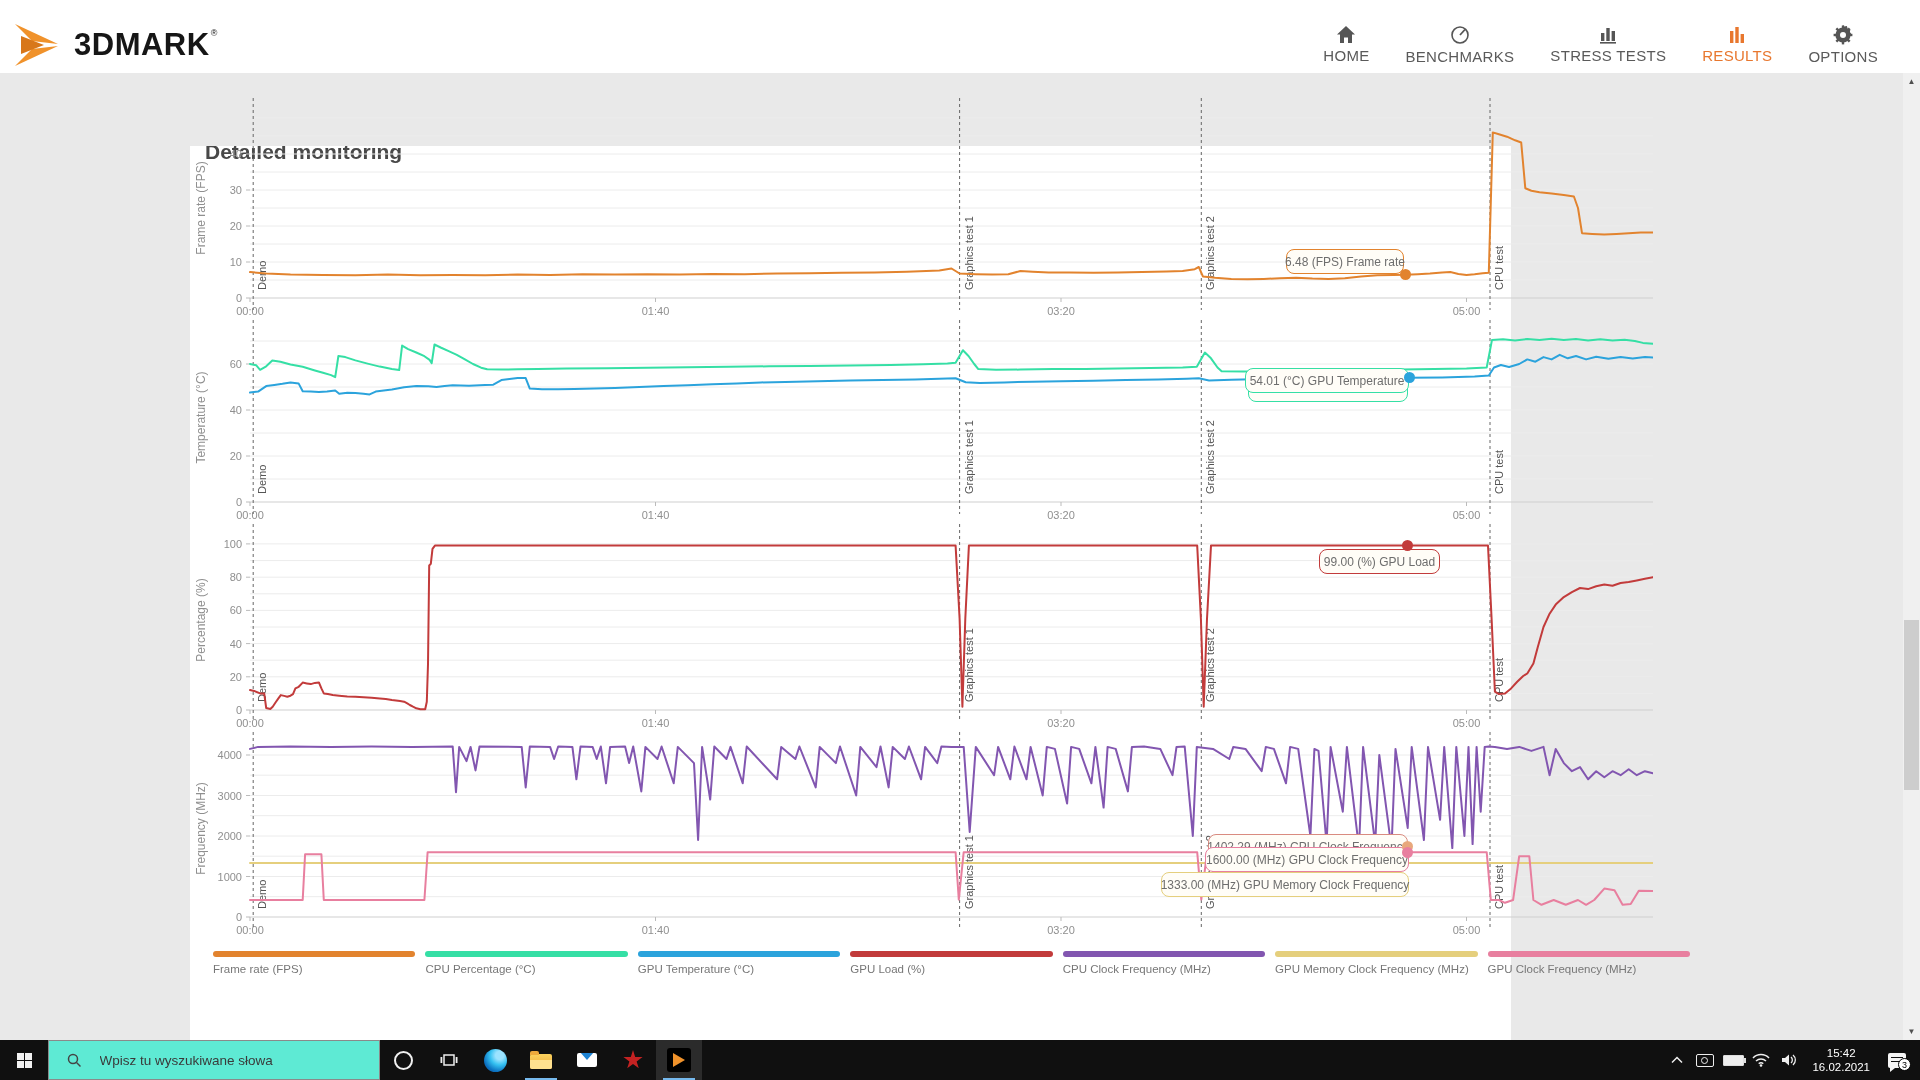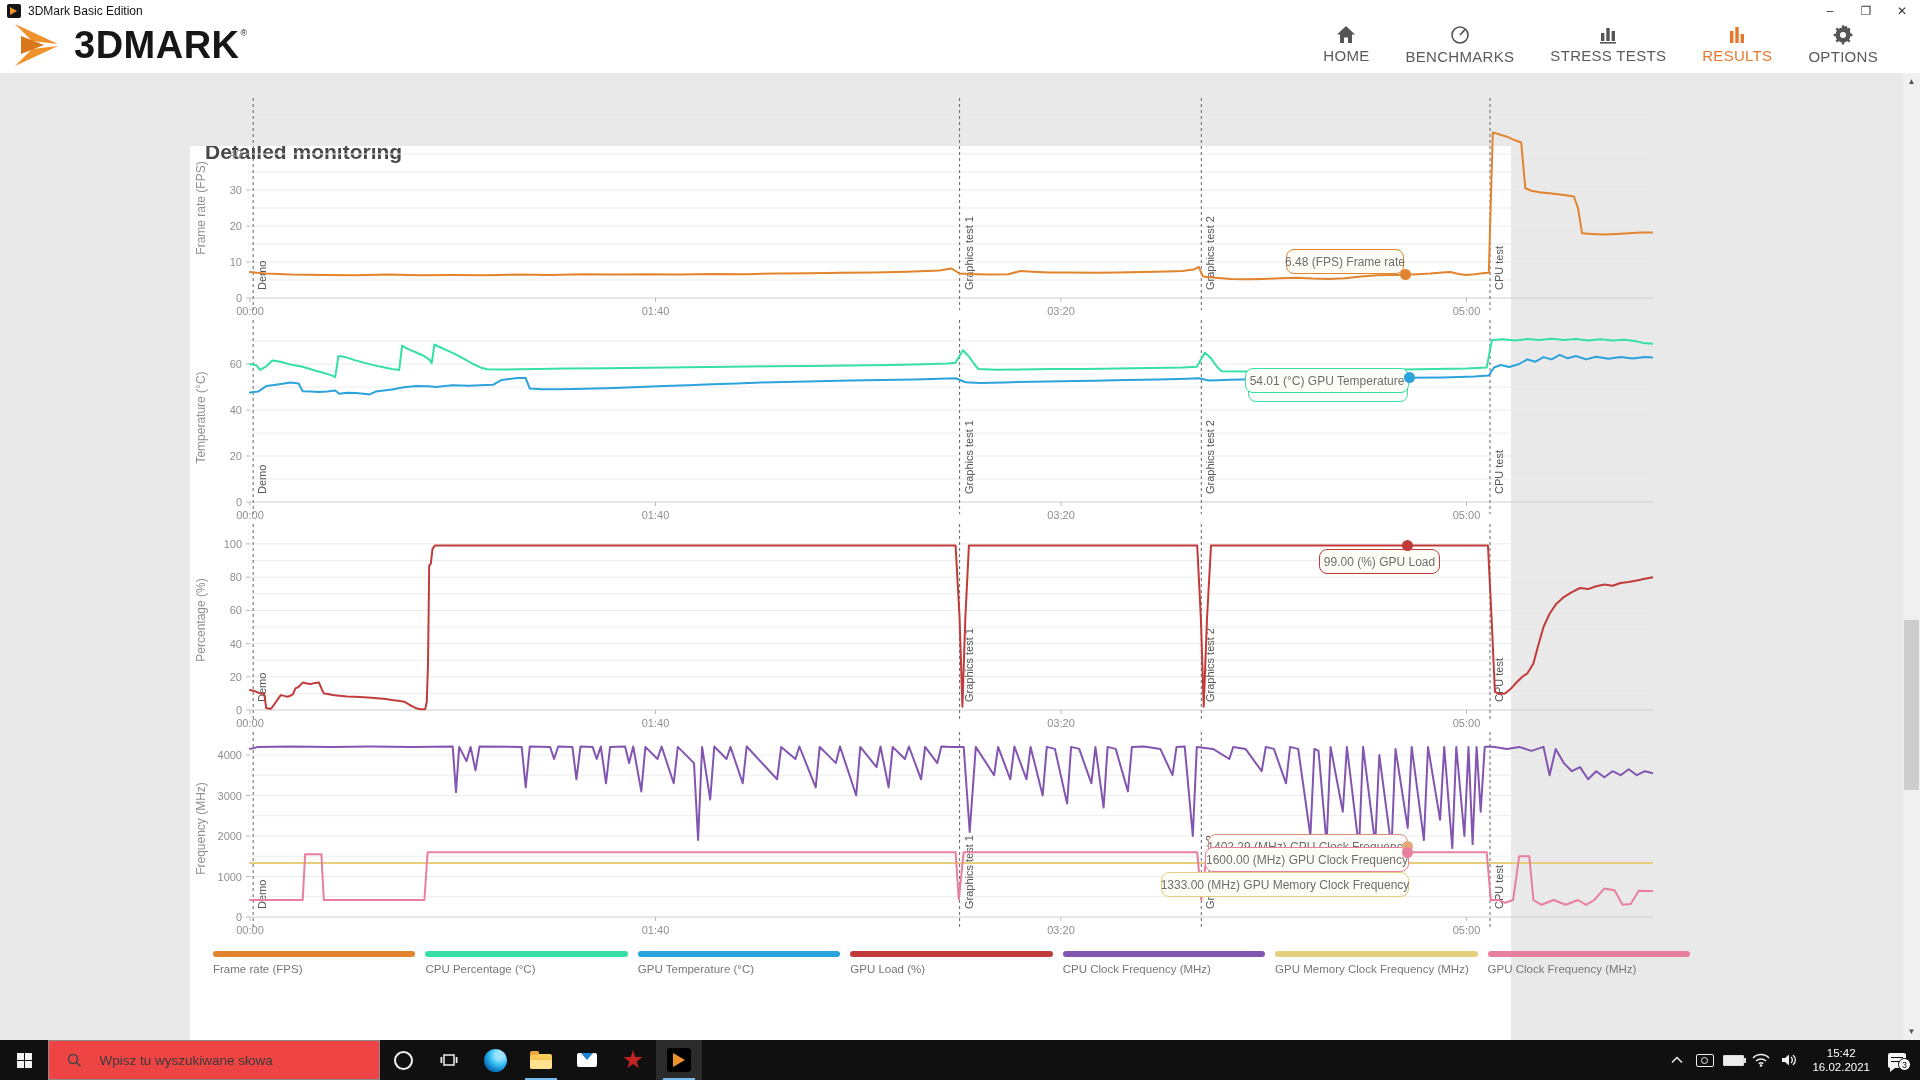"3DMark Basic Edition" div { html: <div> <div></div> <div>3DMark Basic Edition</div> <div>–</div> <div>❐</div> <div>✕</div> </div> -> none }
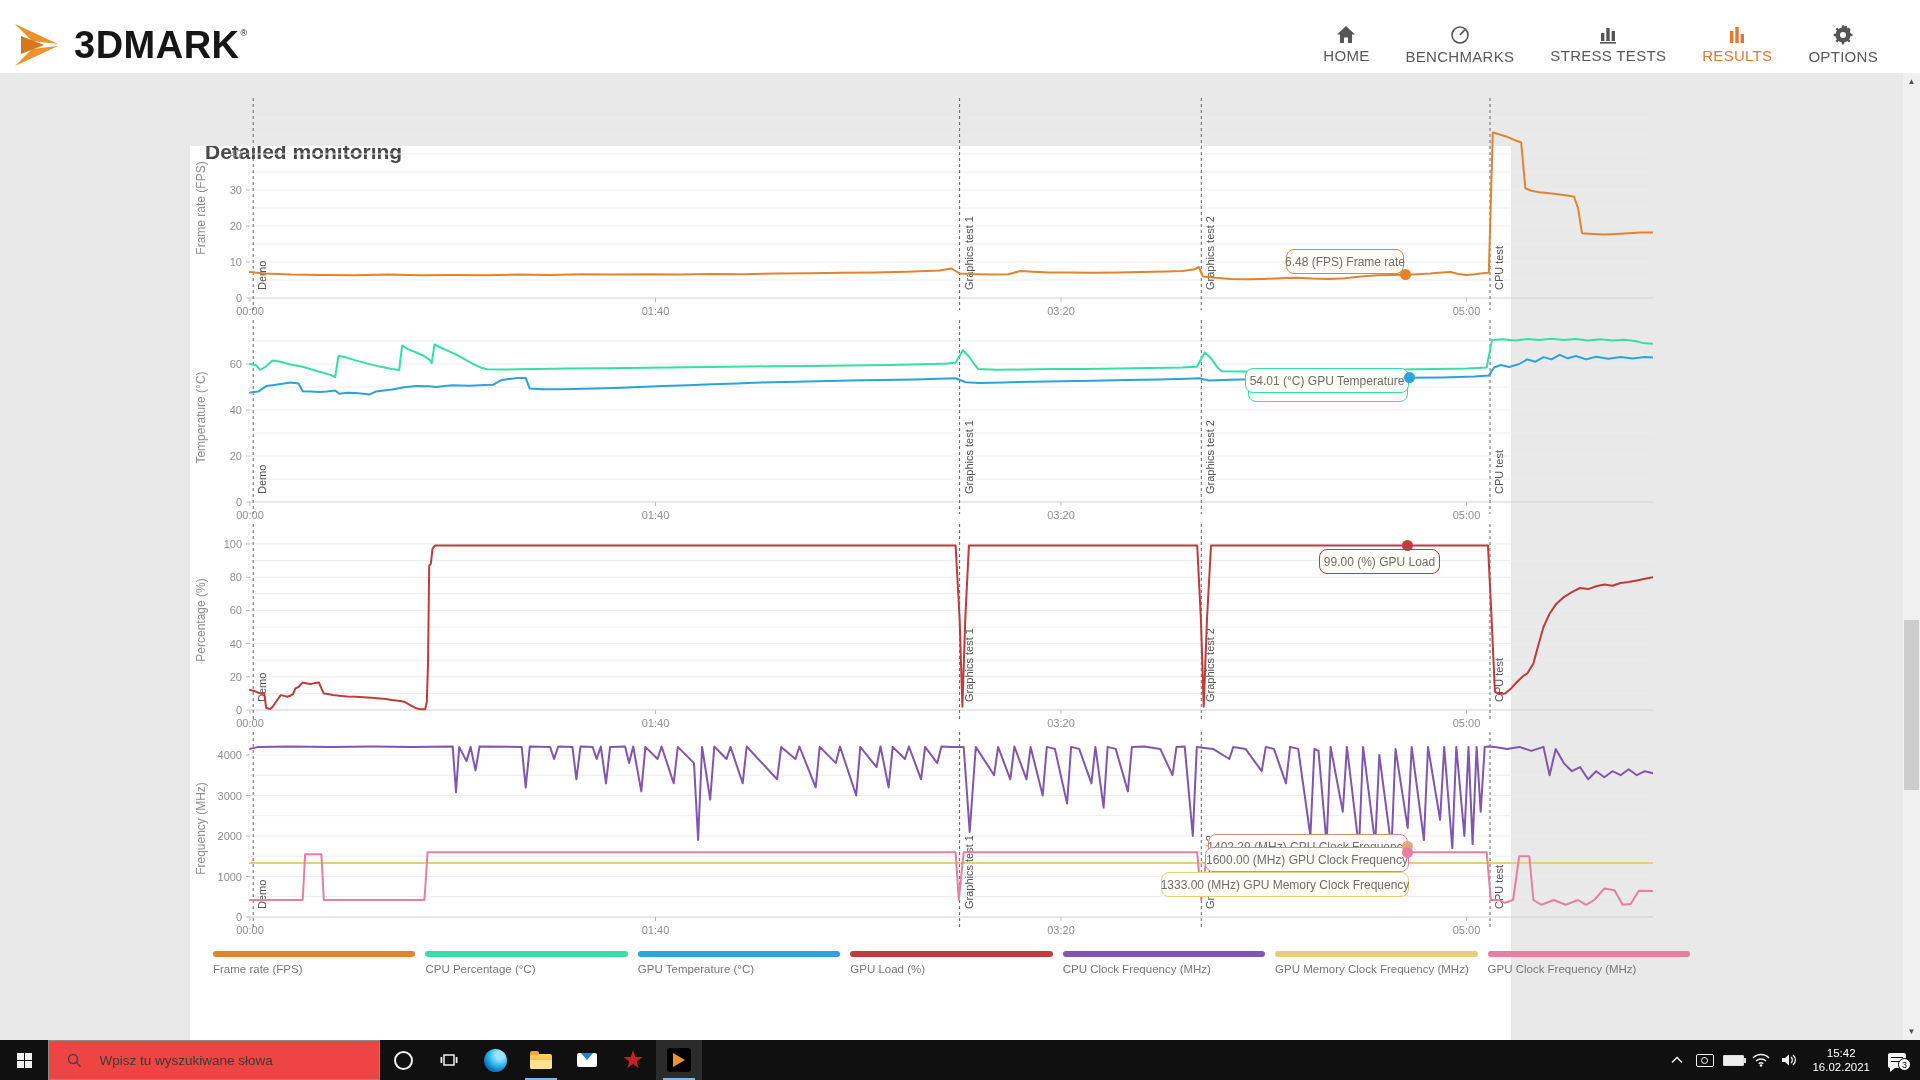"3DMARK" #logo .word { font-size: 38px -> 31px }
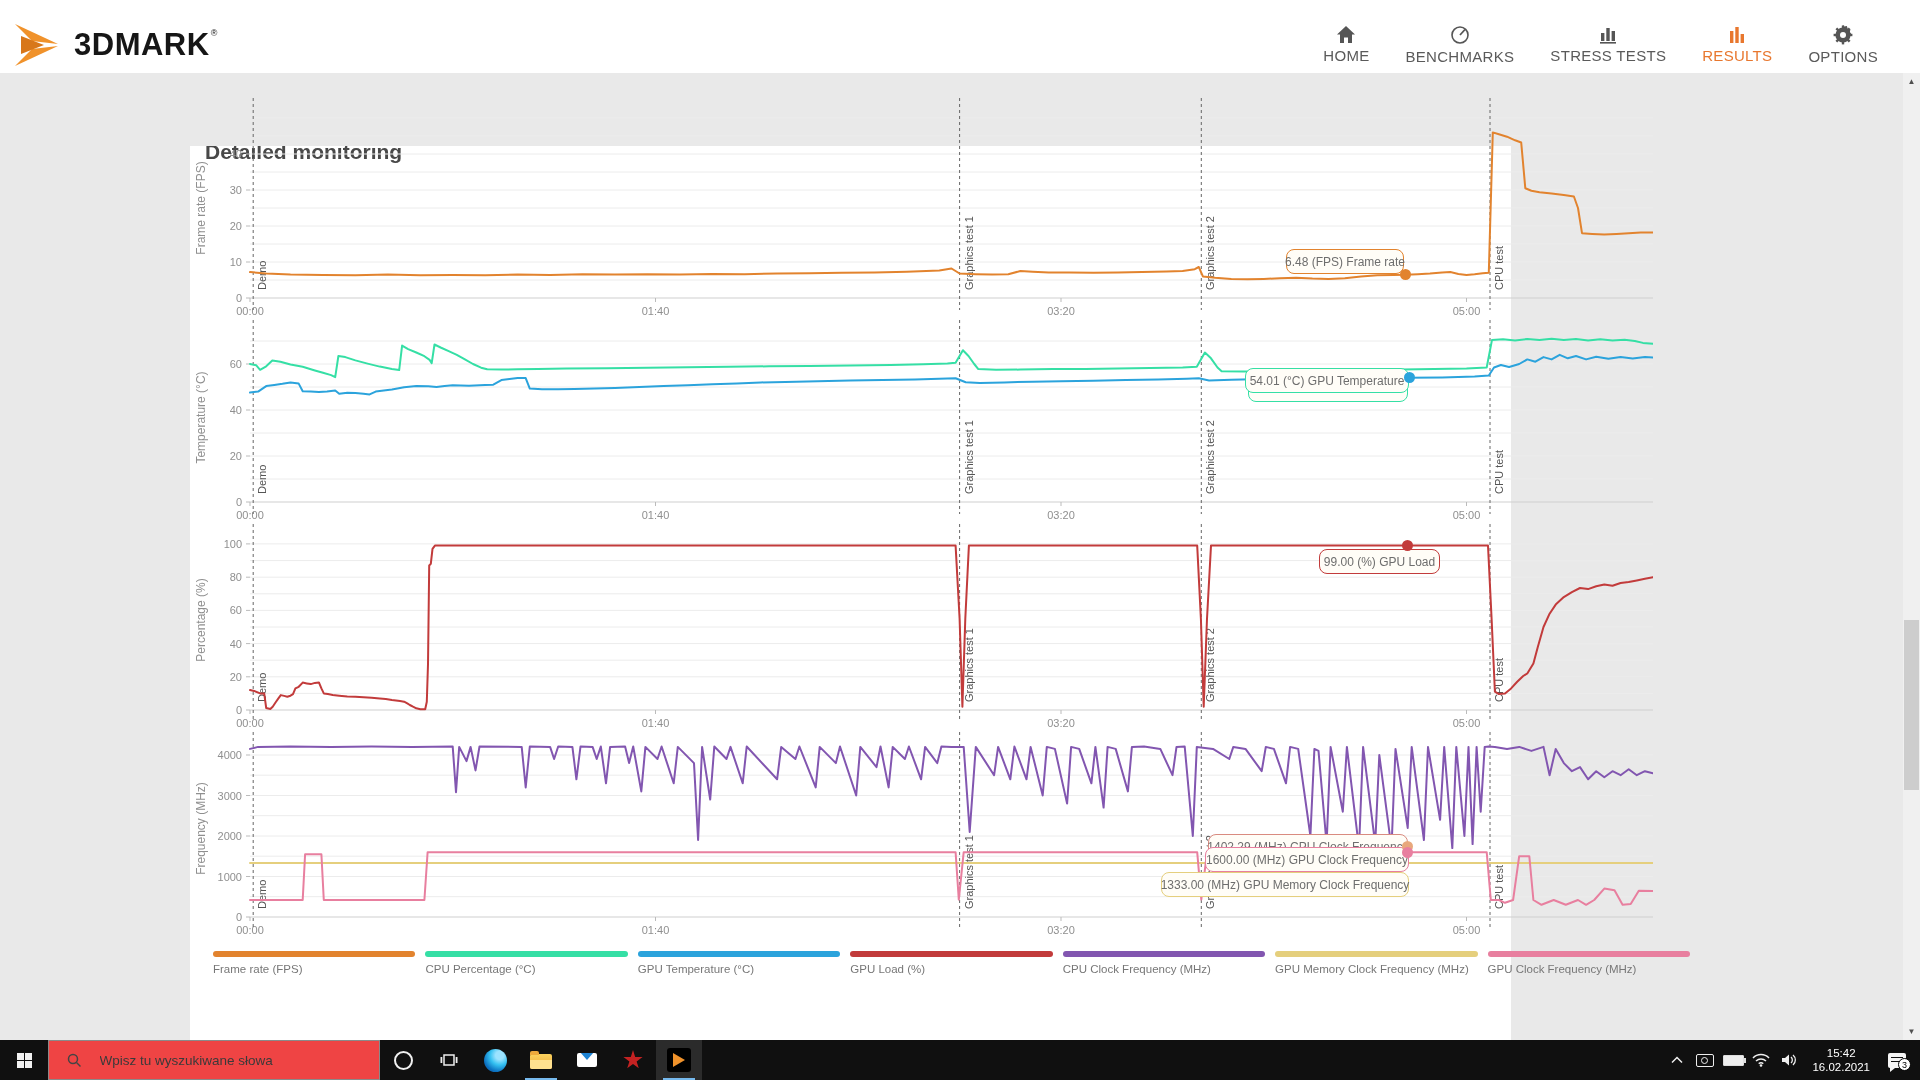"Wpisz tu wyszukiwane słowa" #searchbox { background: #ef4444 -> #5eead4 }
